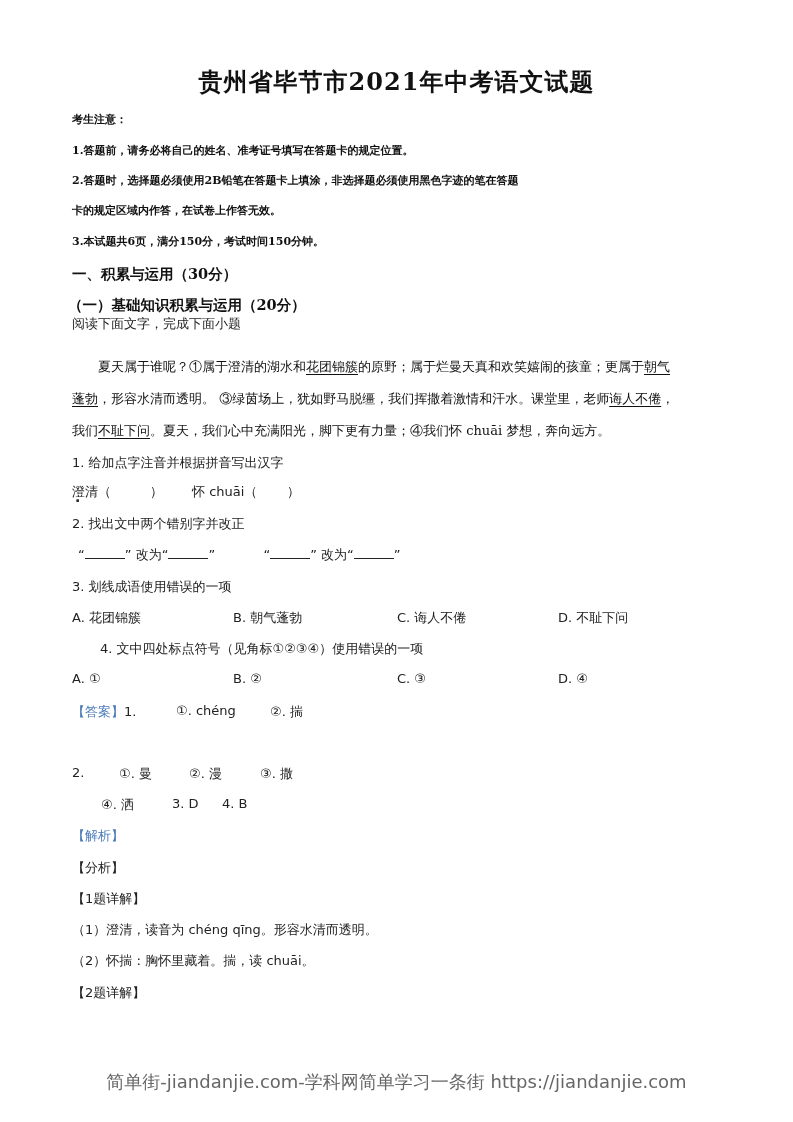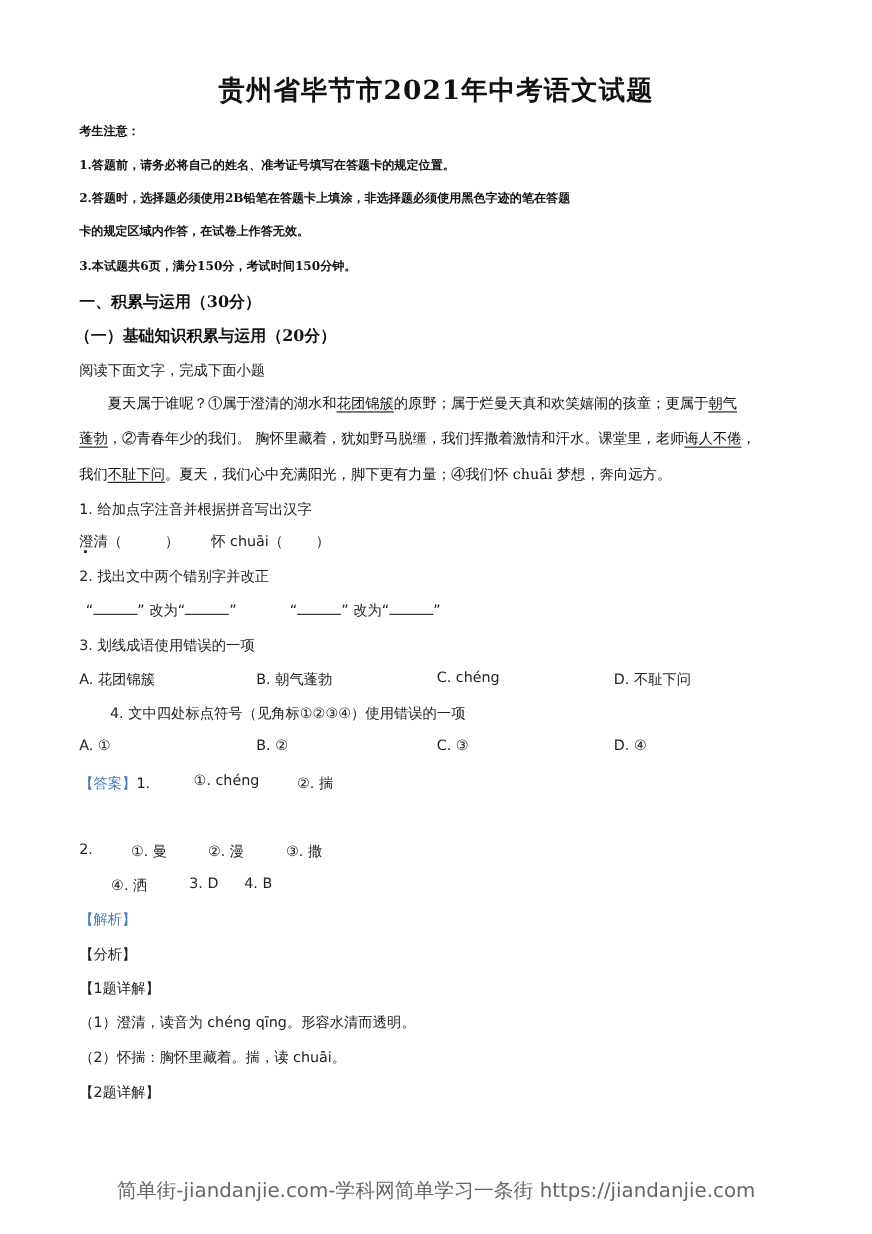"阅读下面文字，完成下面小题" div.abs { top: 328px -> 315px }
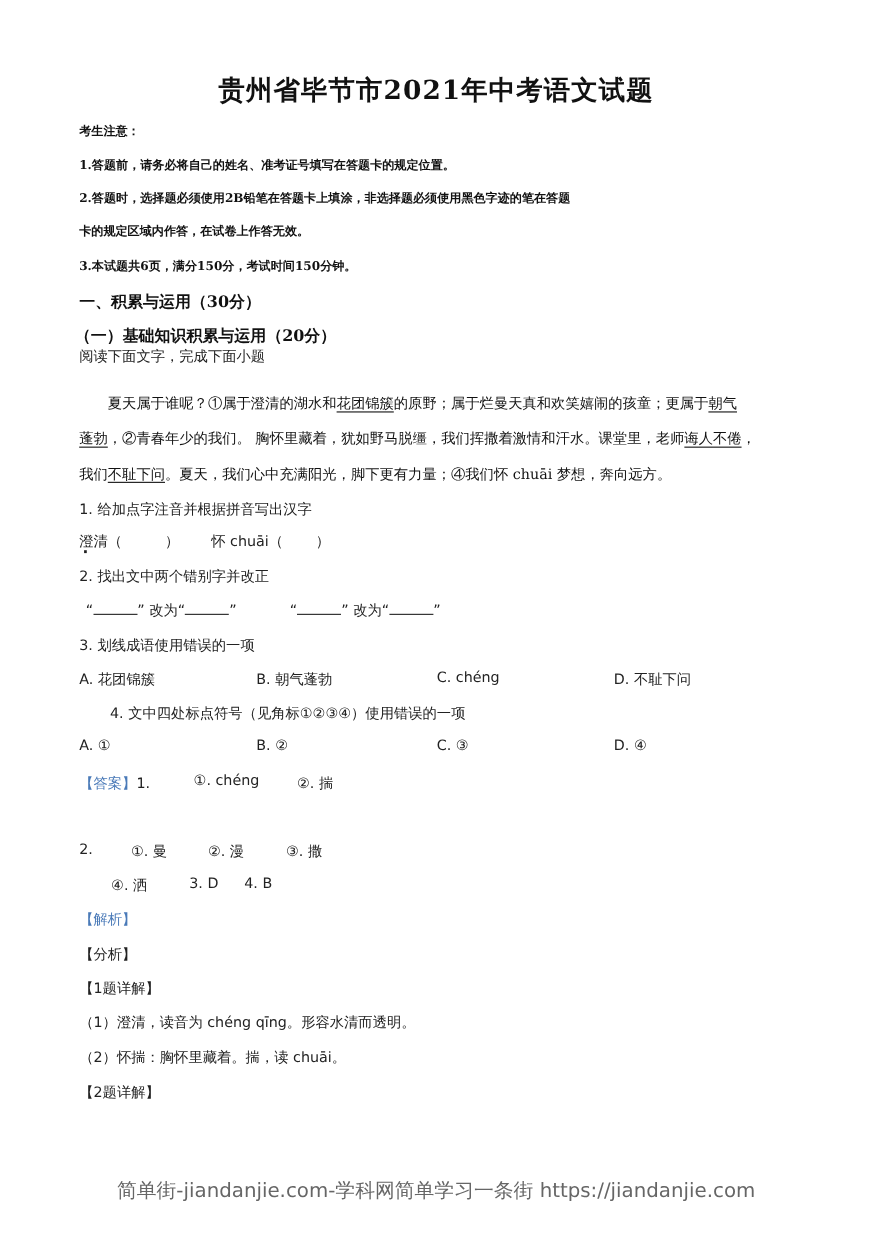"，②青春年少的我们。" span { text: ②青春年少的我们。 胸怀里藏着 -> 形容水清而透明。 ③绿茵场上 }
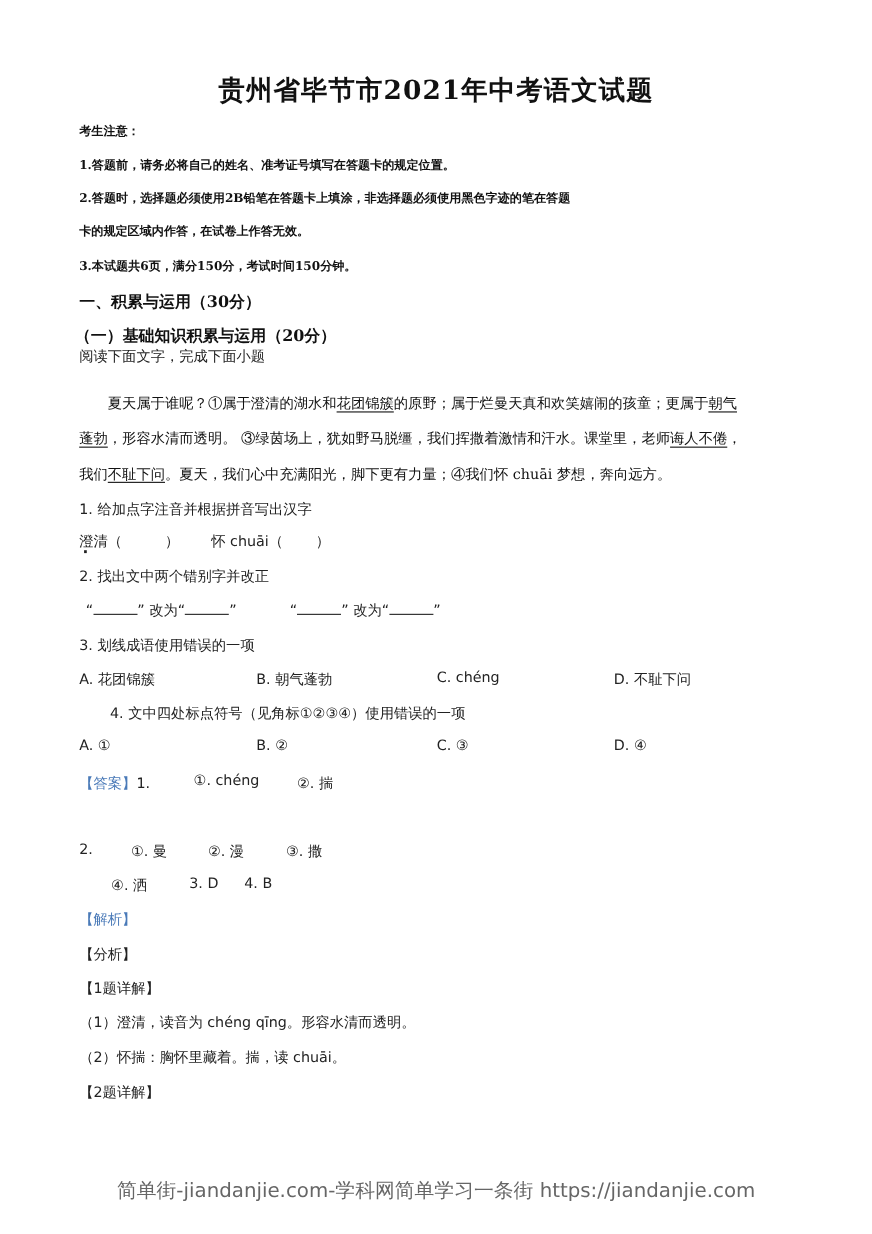"C. chéng" span.opt { text: chéng -> 诲人不倦 }
